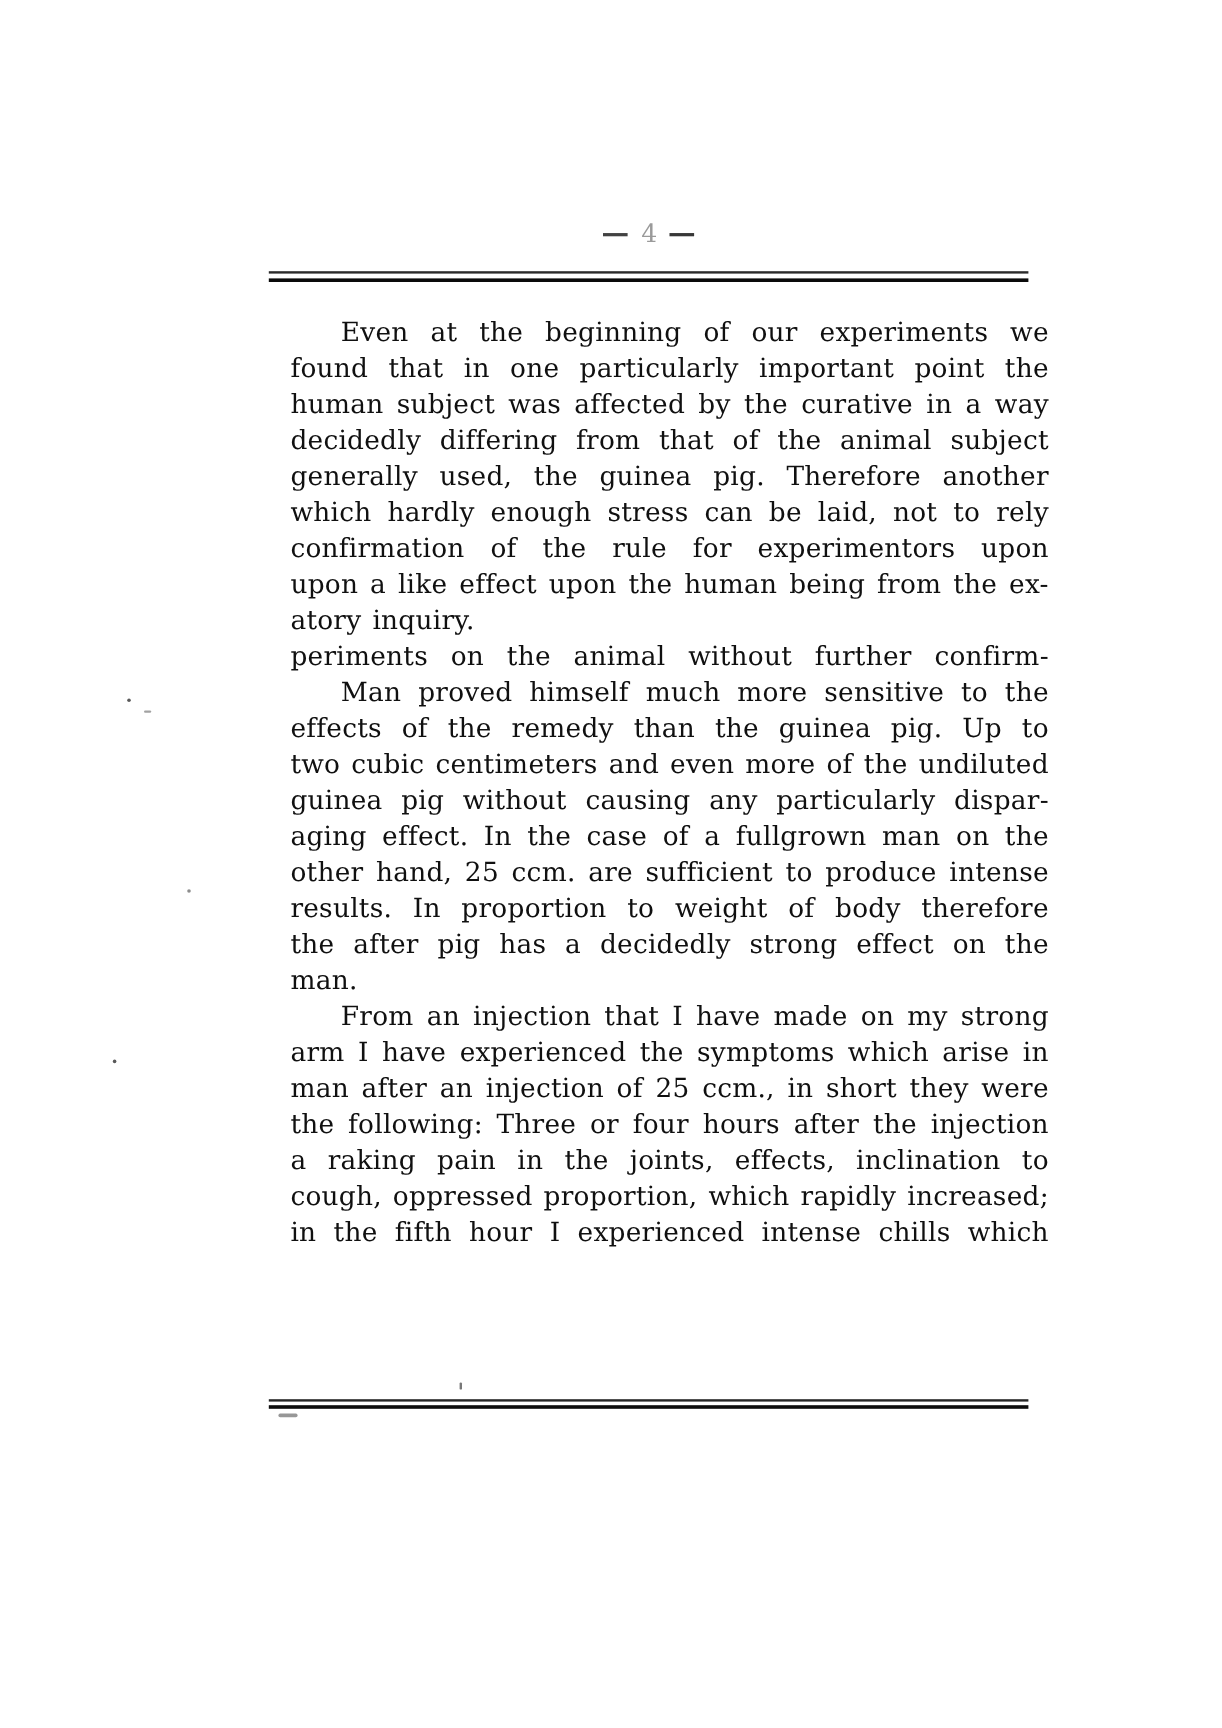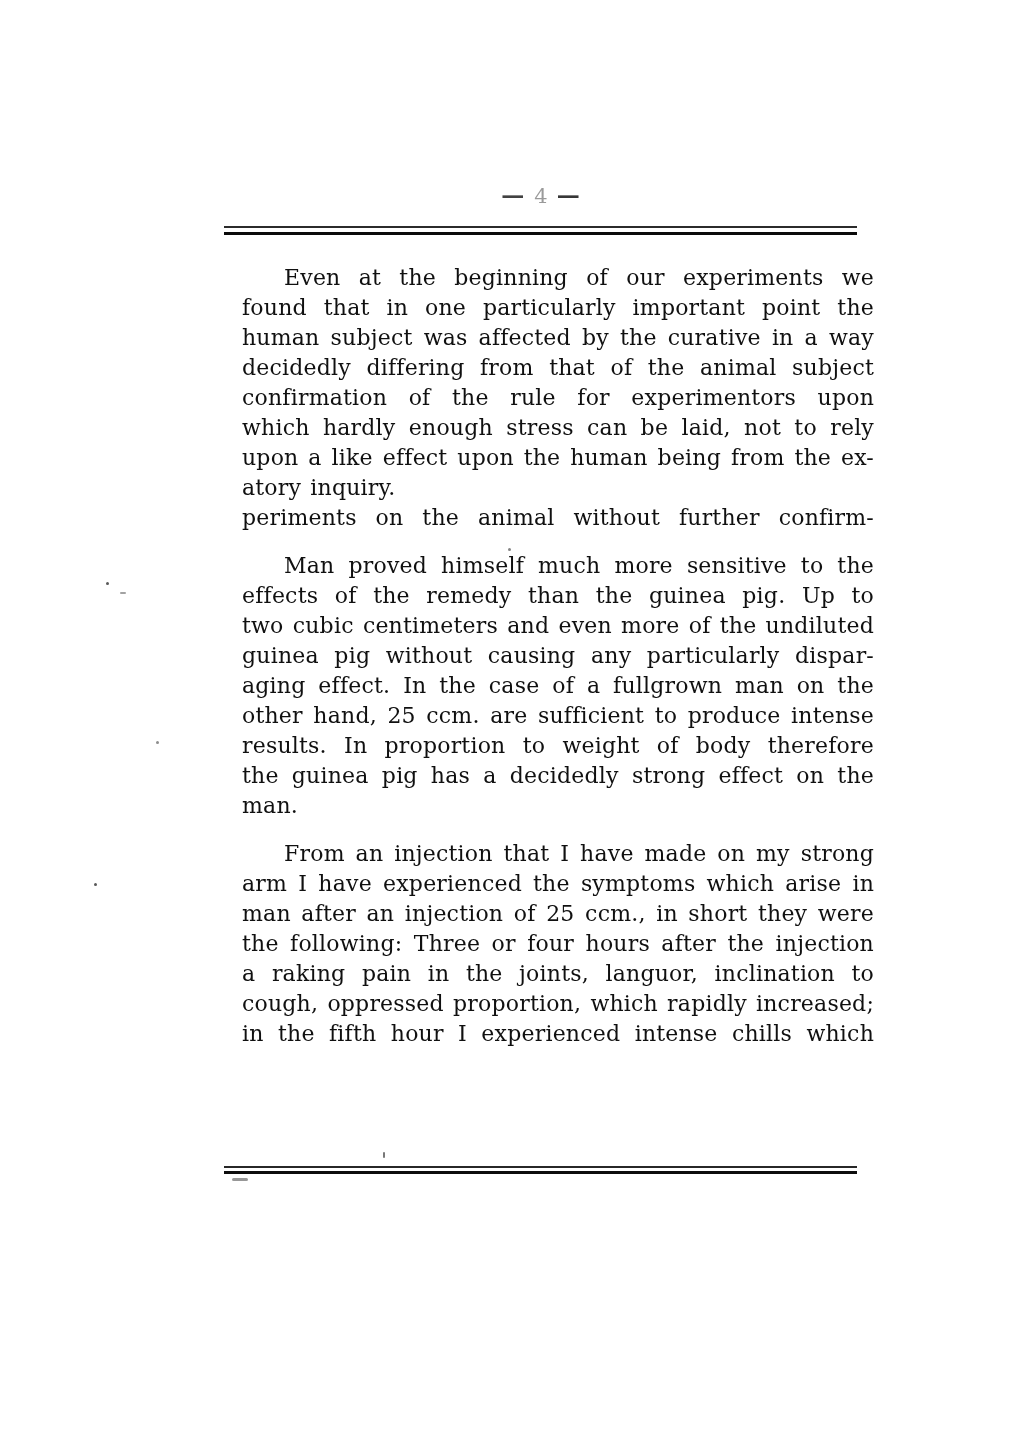"generally used, the guinea pig." div.line { html: none -> <div>generally used, the guinea pig. Therefore another</div> }
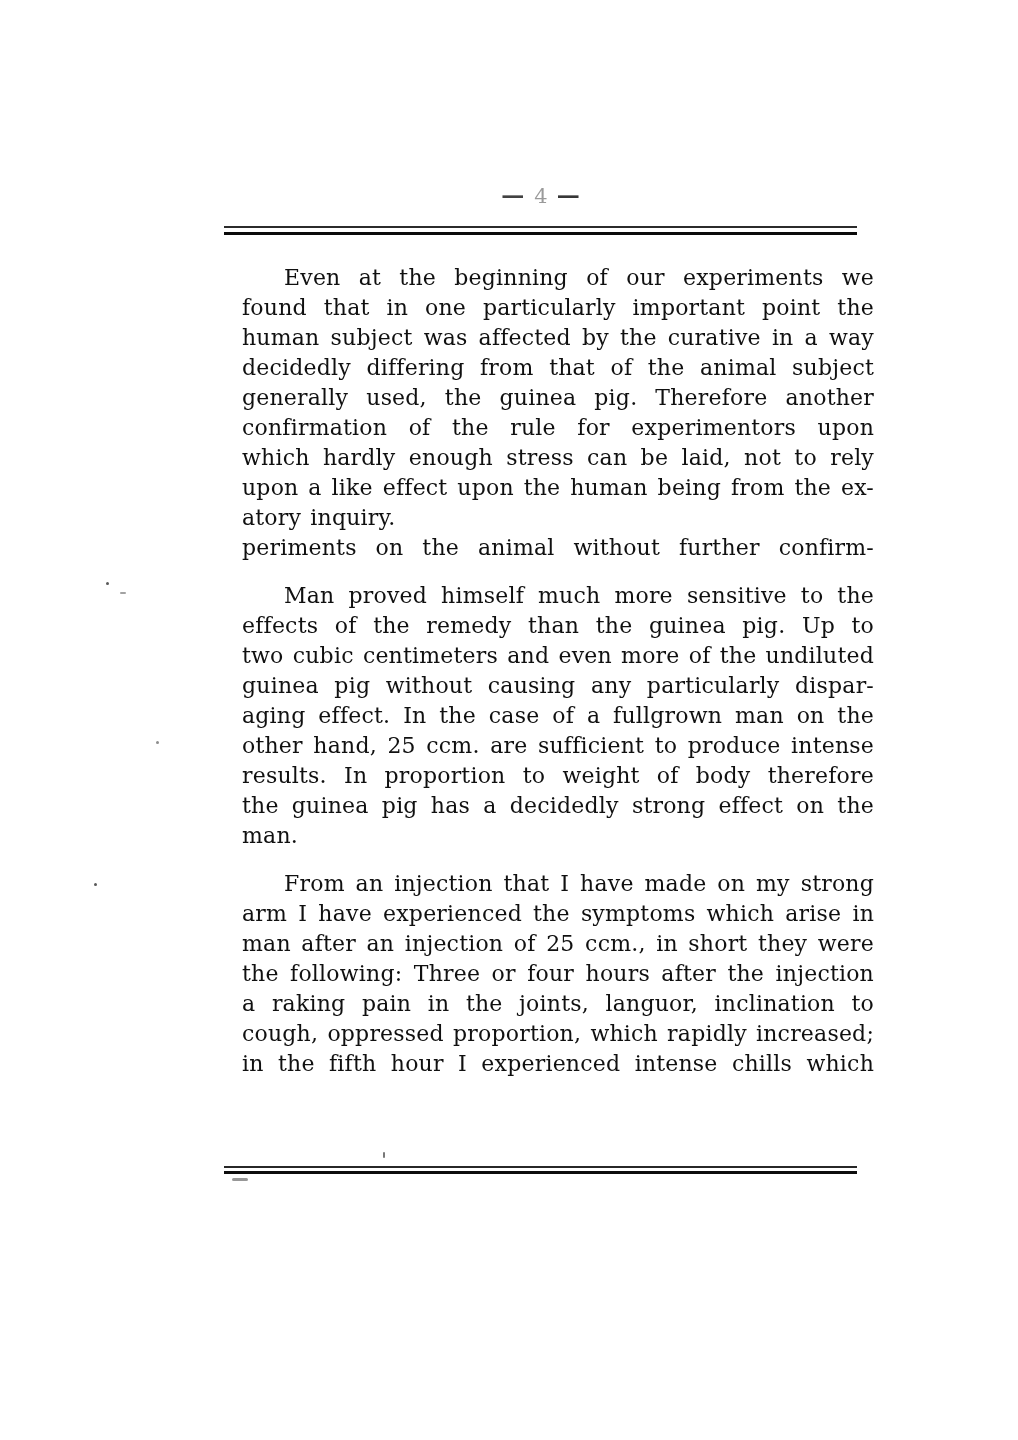"confirmation of the rule for" div.line { order: before "which hardly enough stress can" -> after "which hardly enough stress can" }
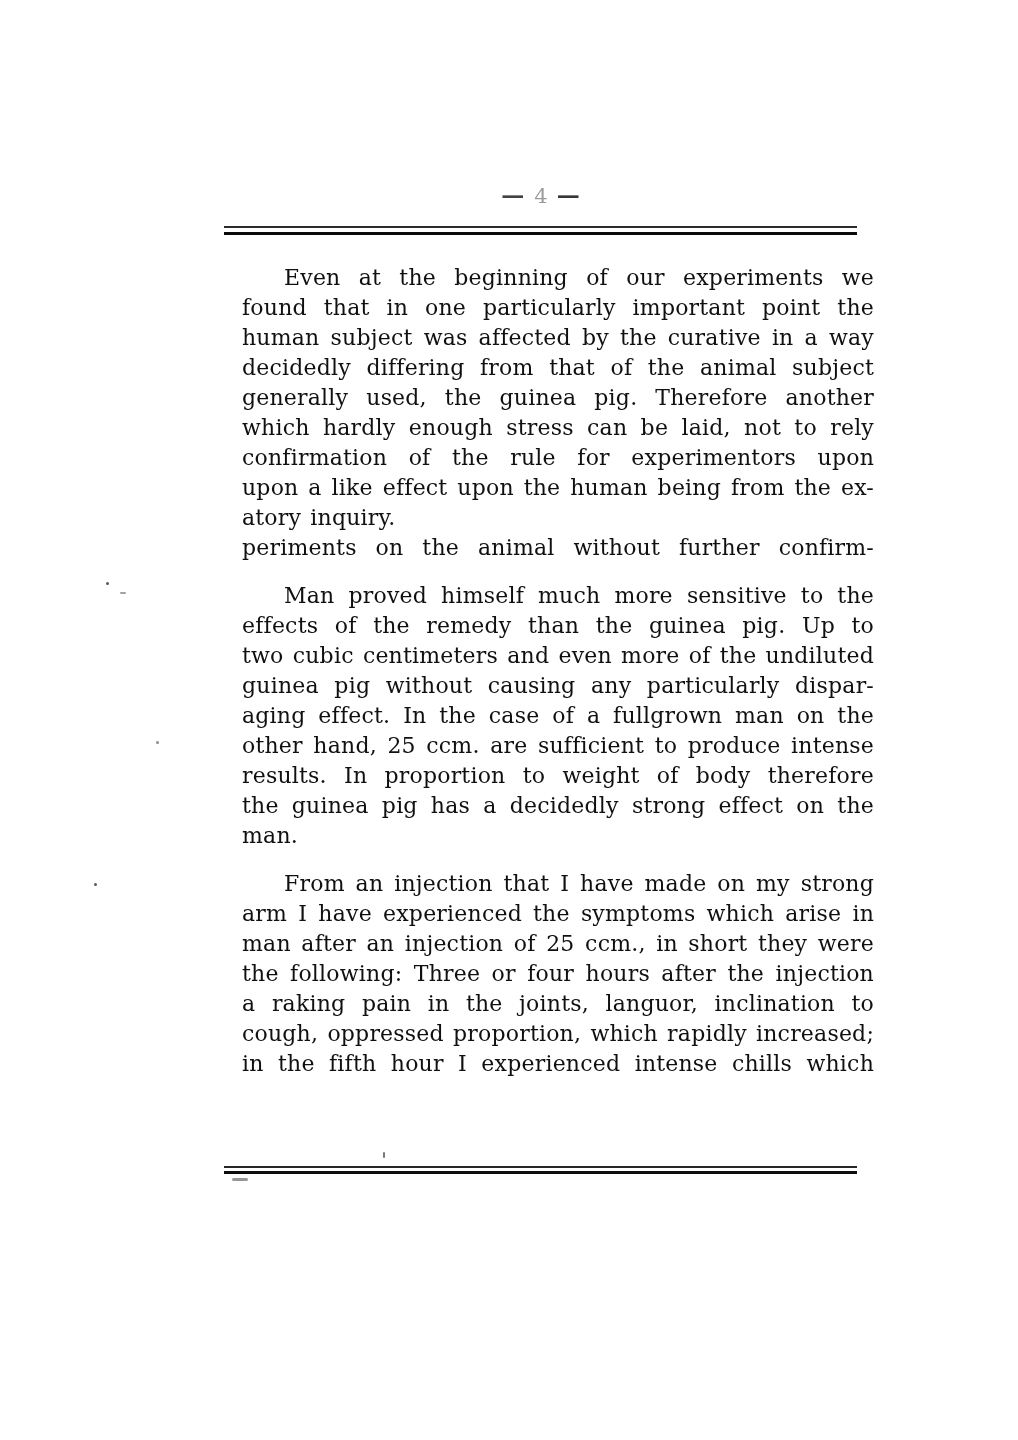"Man proved himself much more" .paragraph + .paragraph { margin-top: 18px -> none }
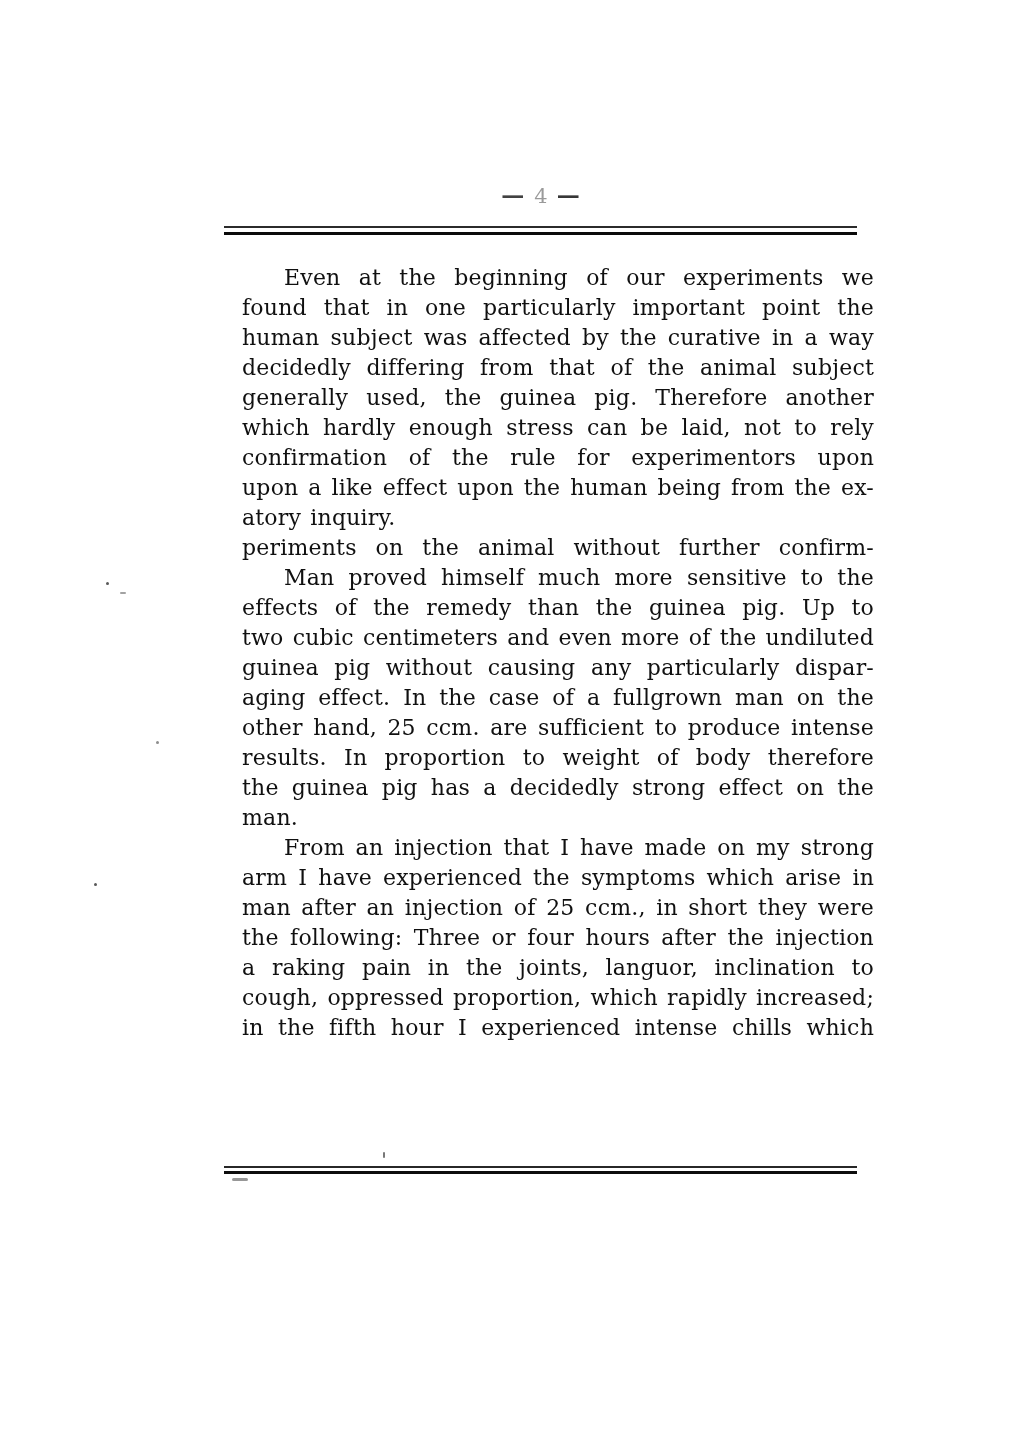"the guinea pig has a" div.line { text: guinea -> after }
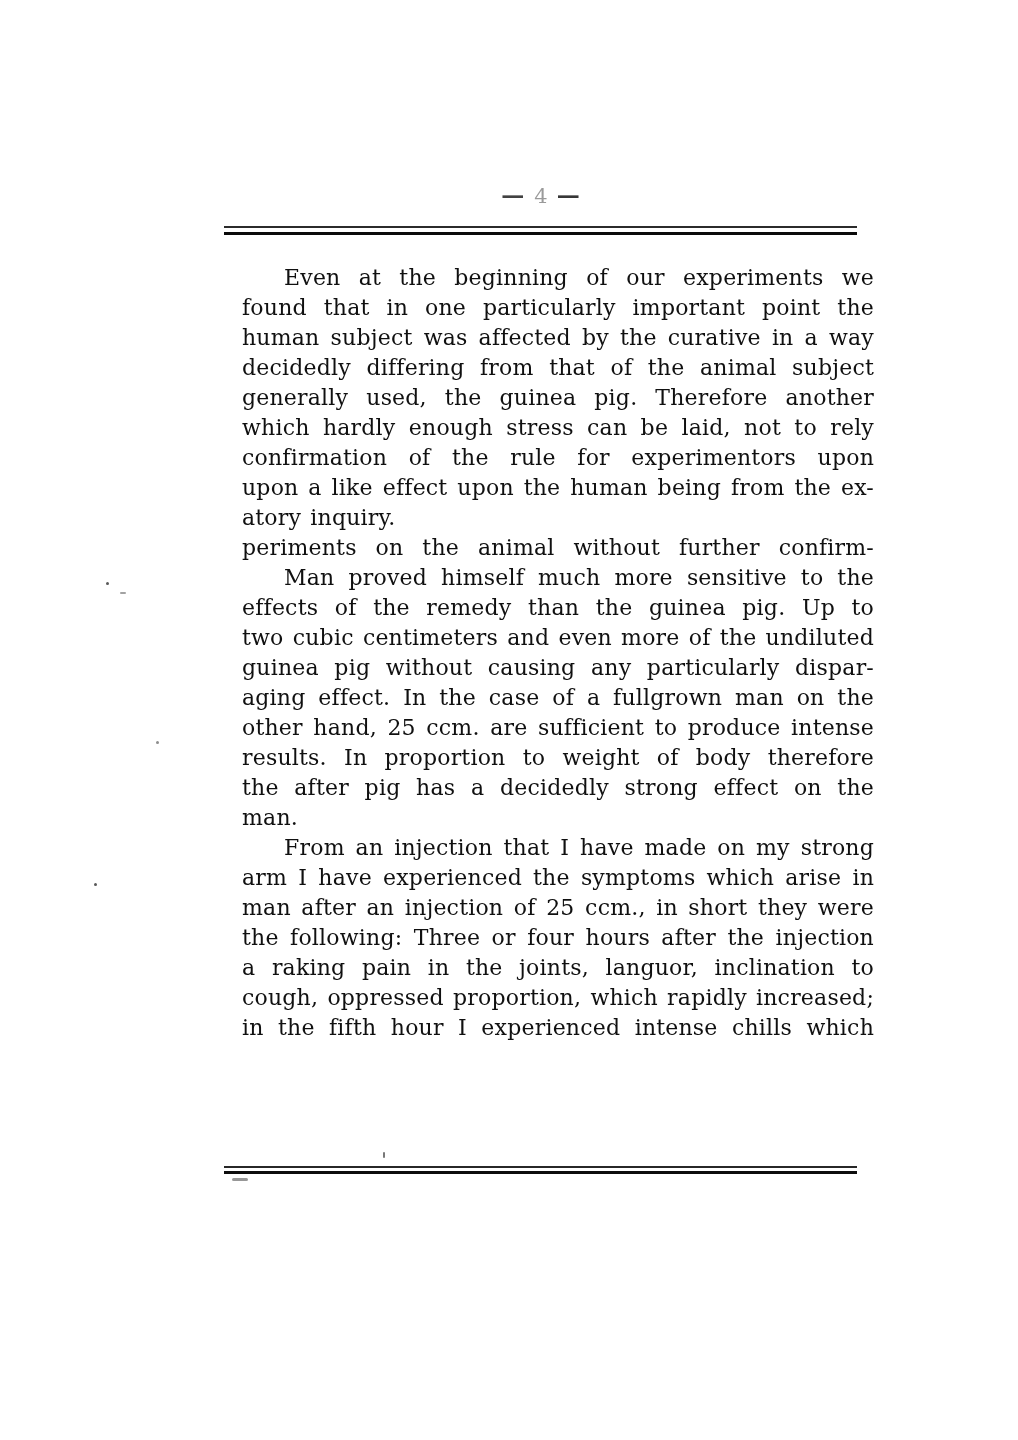"a raking pain in the" div.line { text: languor -> effects }
